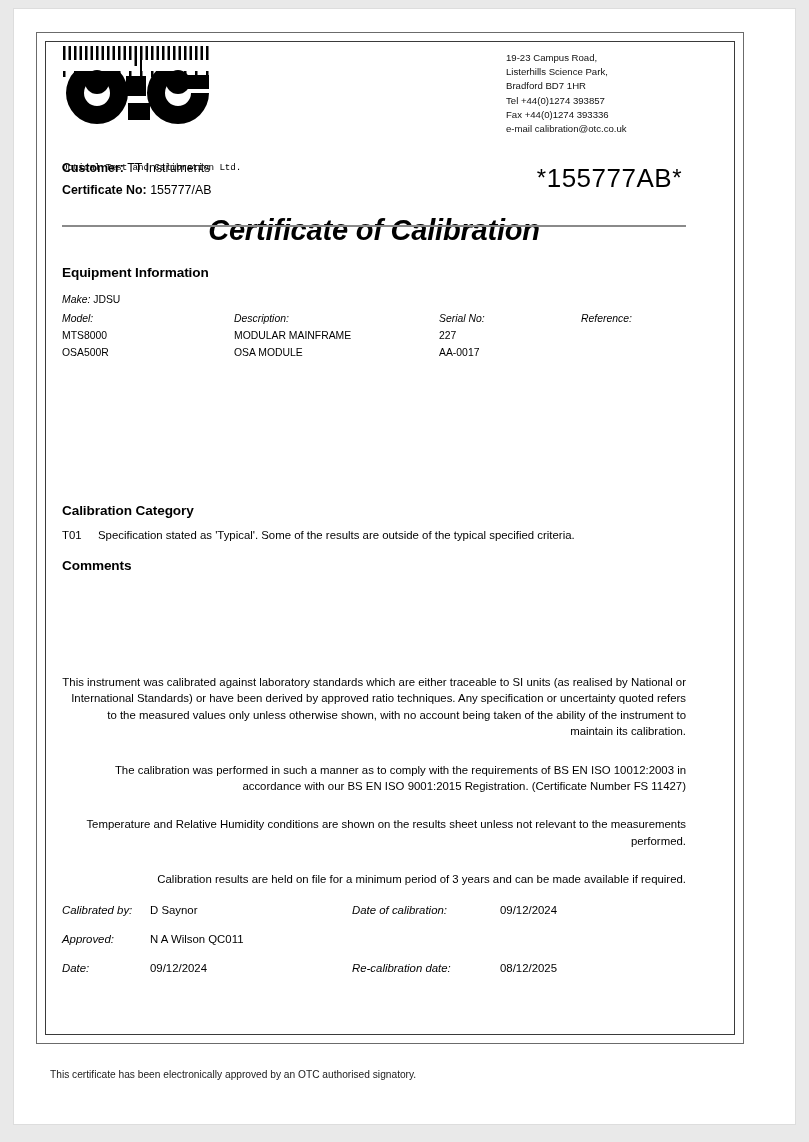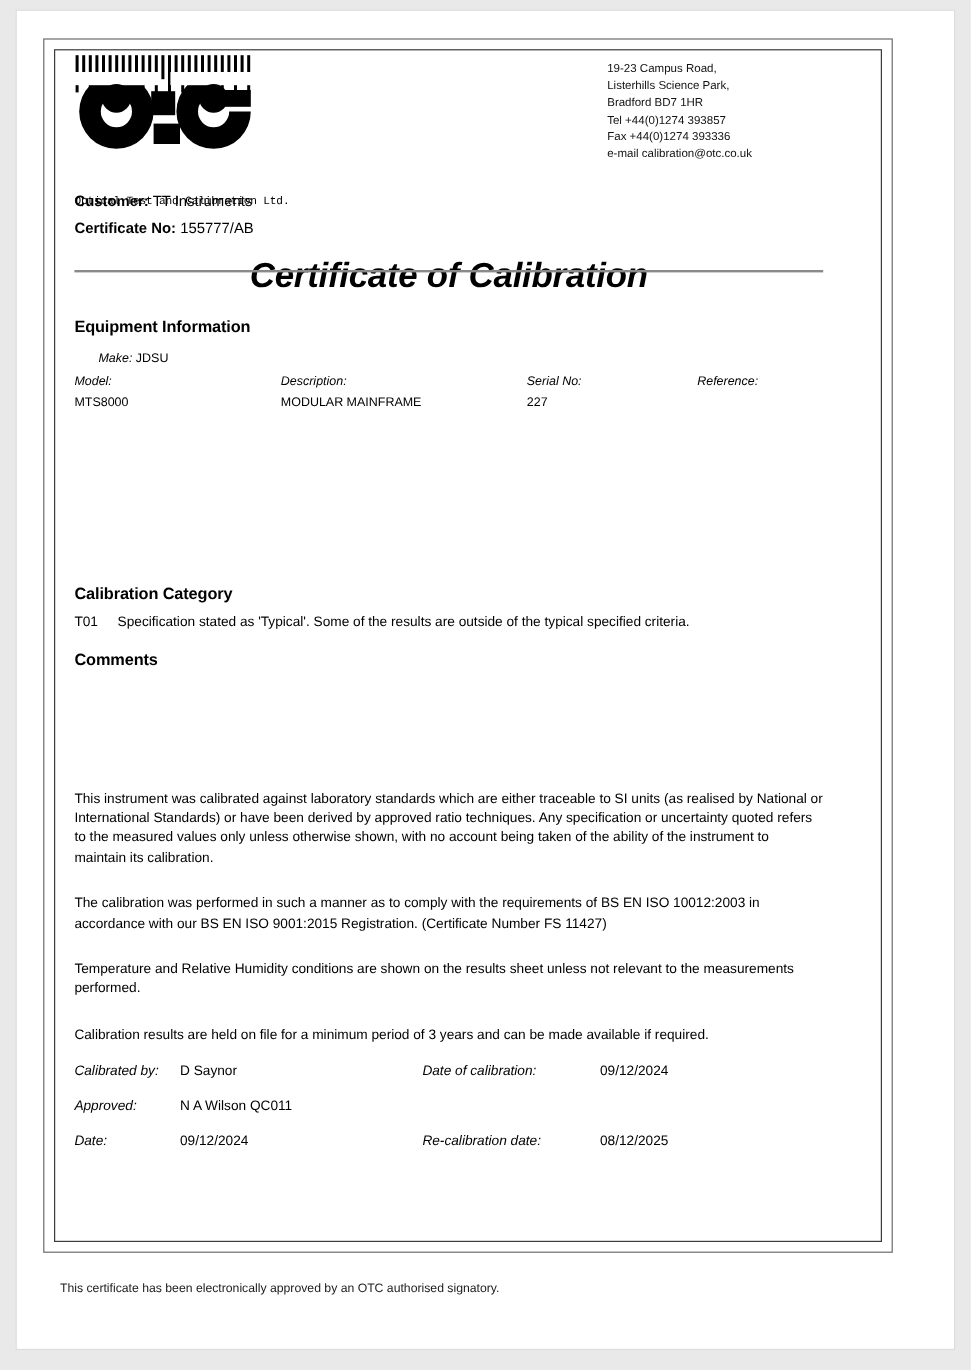"*155777AB*" div.barcode-num { html: none -> <div> <span>*</span><span>155777AB</span><span>*</span> </div> }
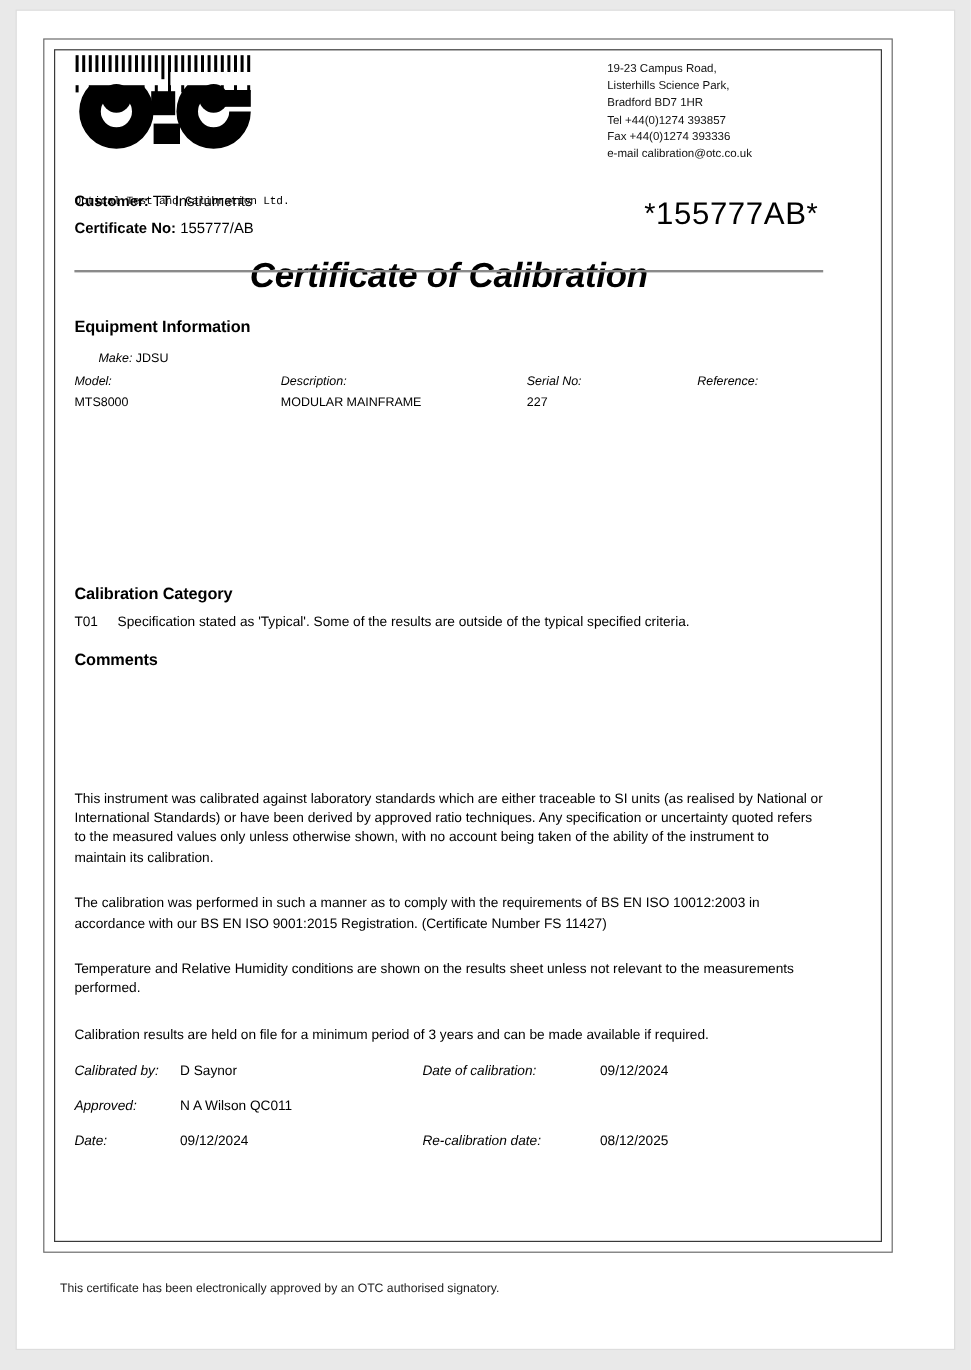"Make: JDSU" .equip .make { margin-left: 20px -> none }
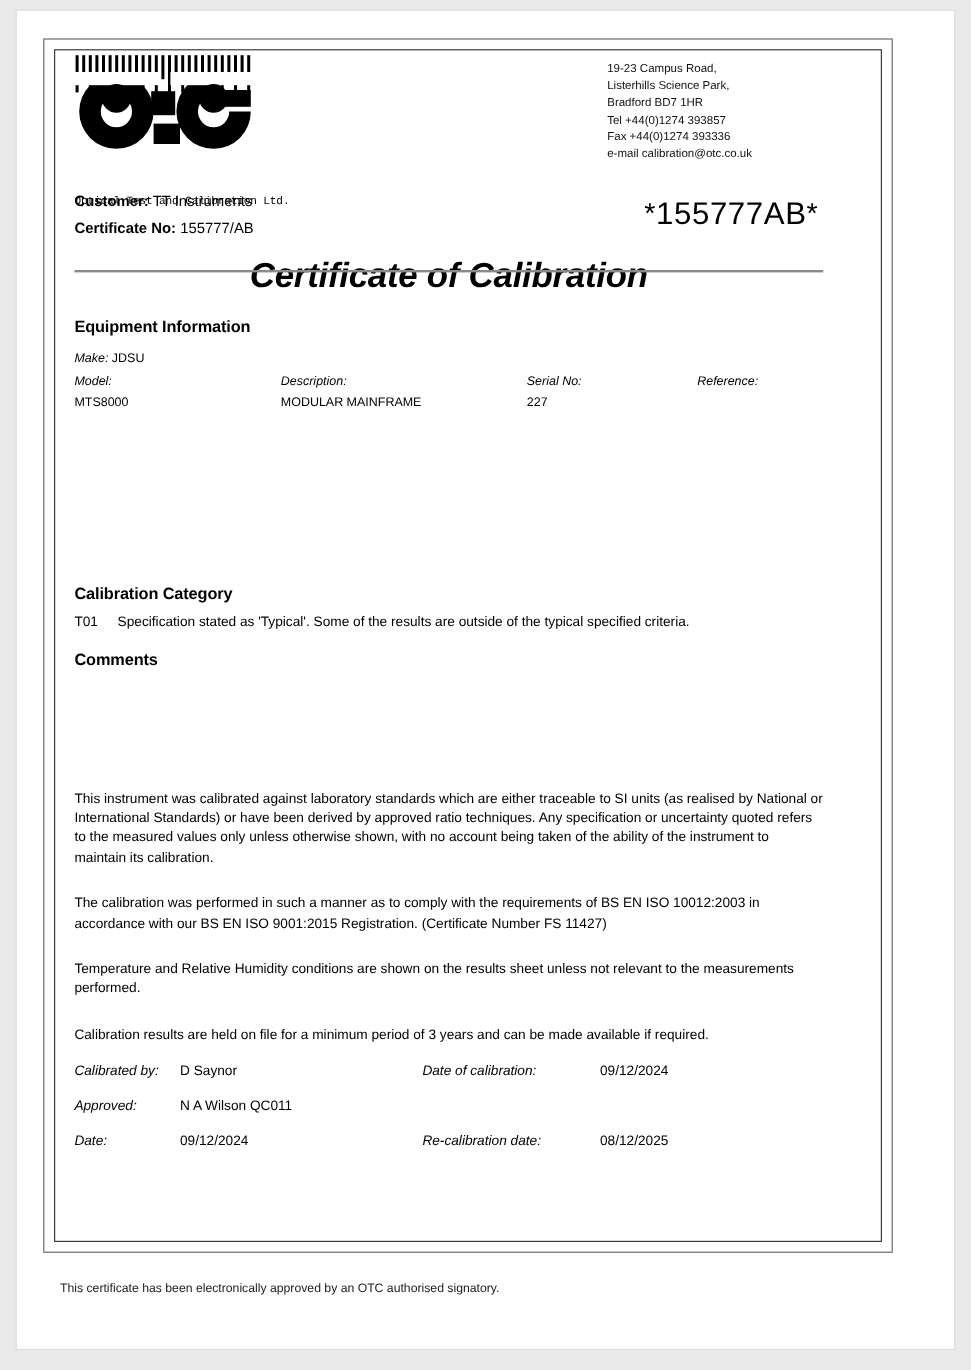"OSA500R" tr { html: none -> <tr> <td>OSA500R</td> <td>OSA MODULE</td> <td>AA-0017</td> <td></td> </tr> }
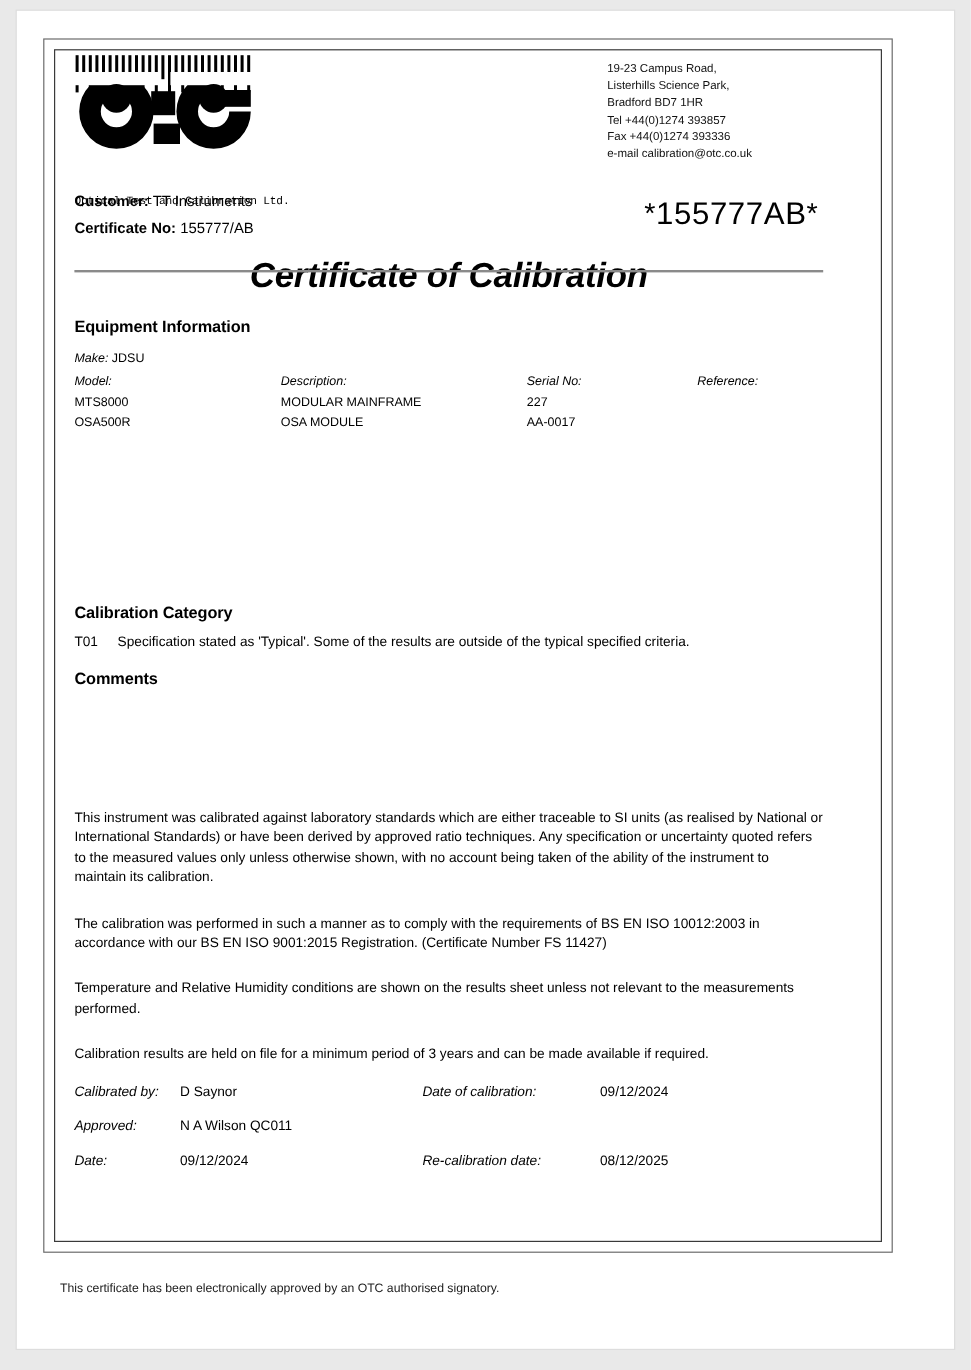"This instrument was calibrated against" .para { text-align: none -> right }
